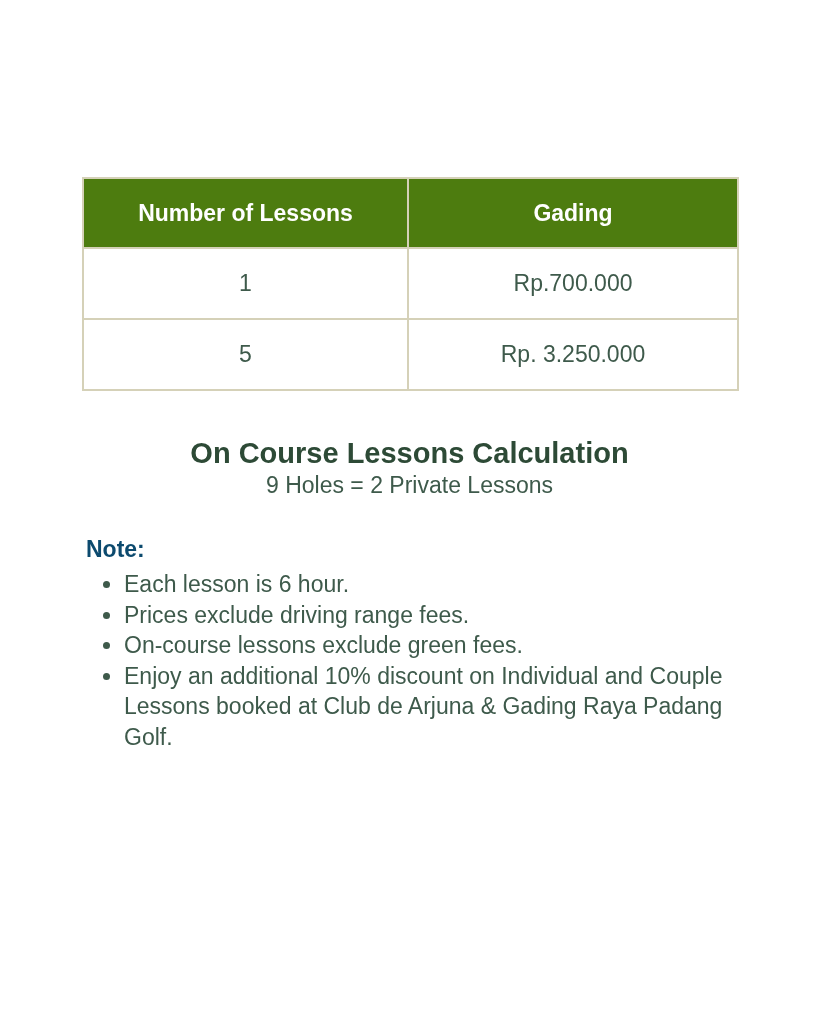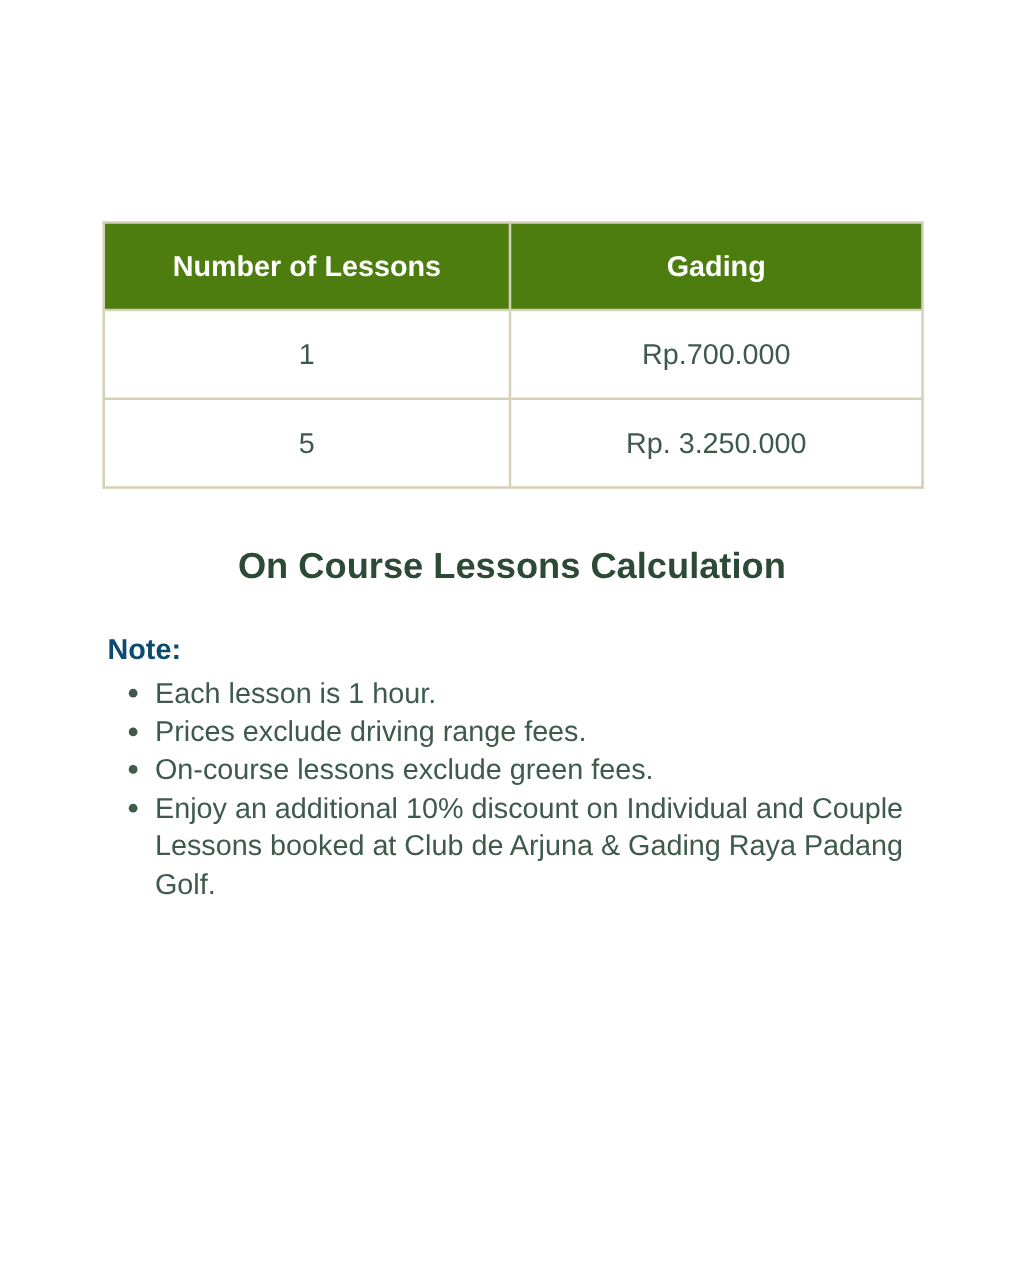"9 Holes = 2 Private" p.calc-line { html: none -> <p>9 Holes = 2 Private Lessons</p> }
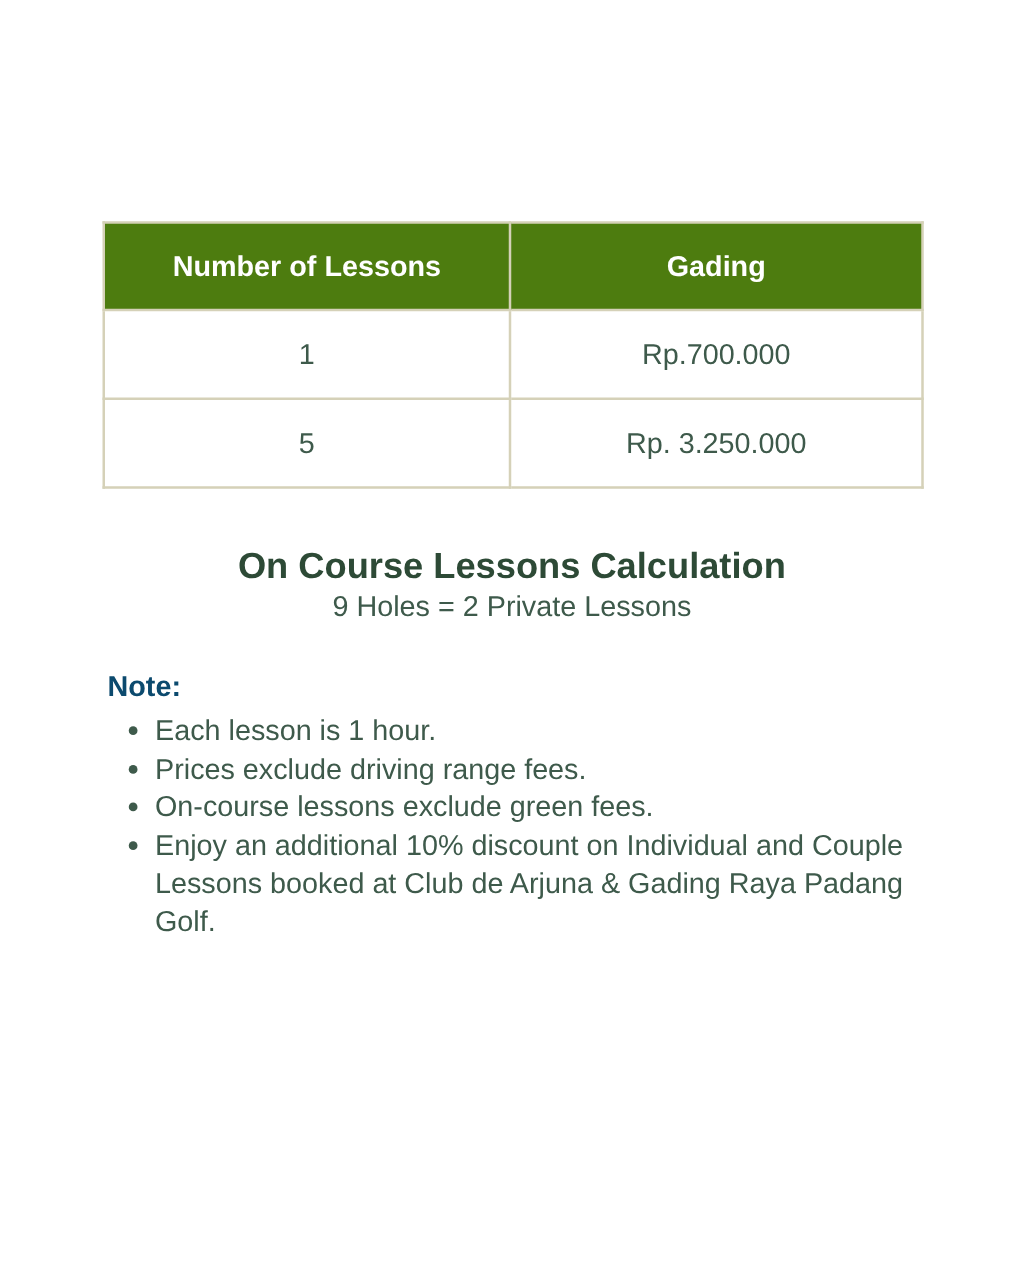"Each lesson is 1 hour." li { text: 1 -> 6 }
